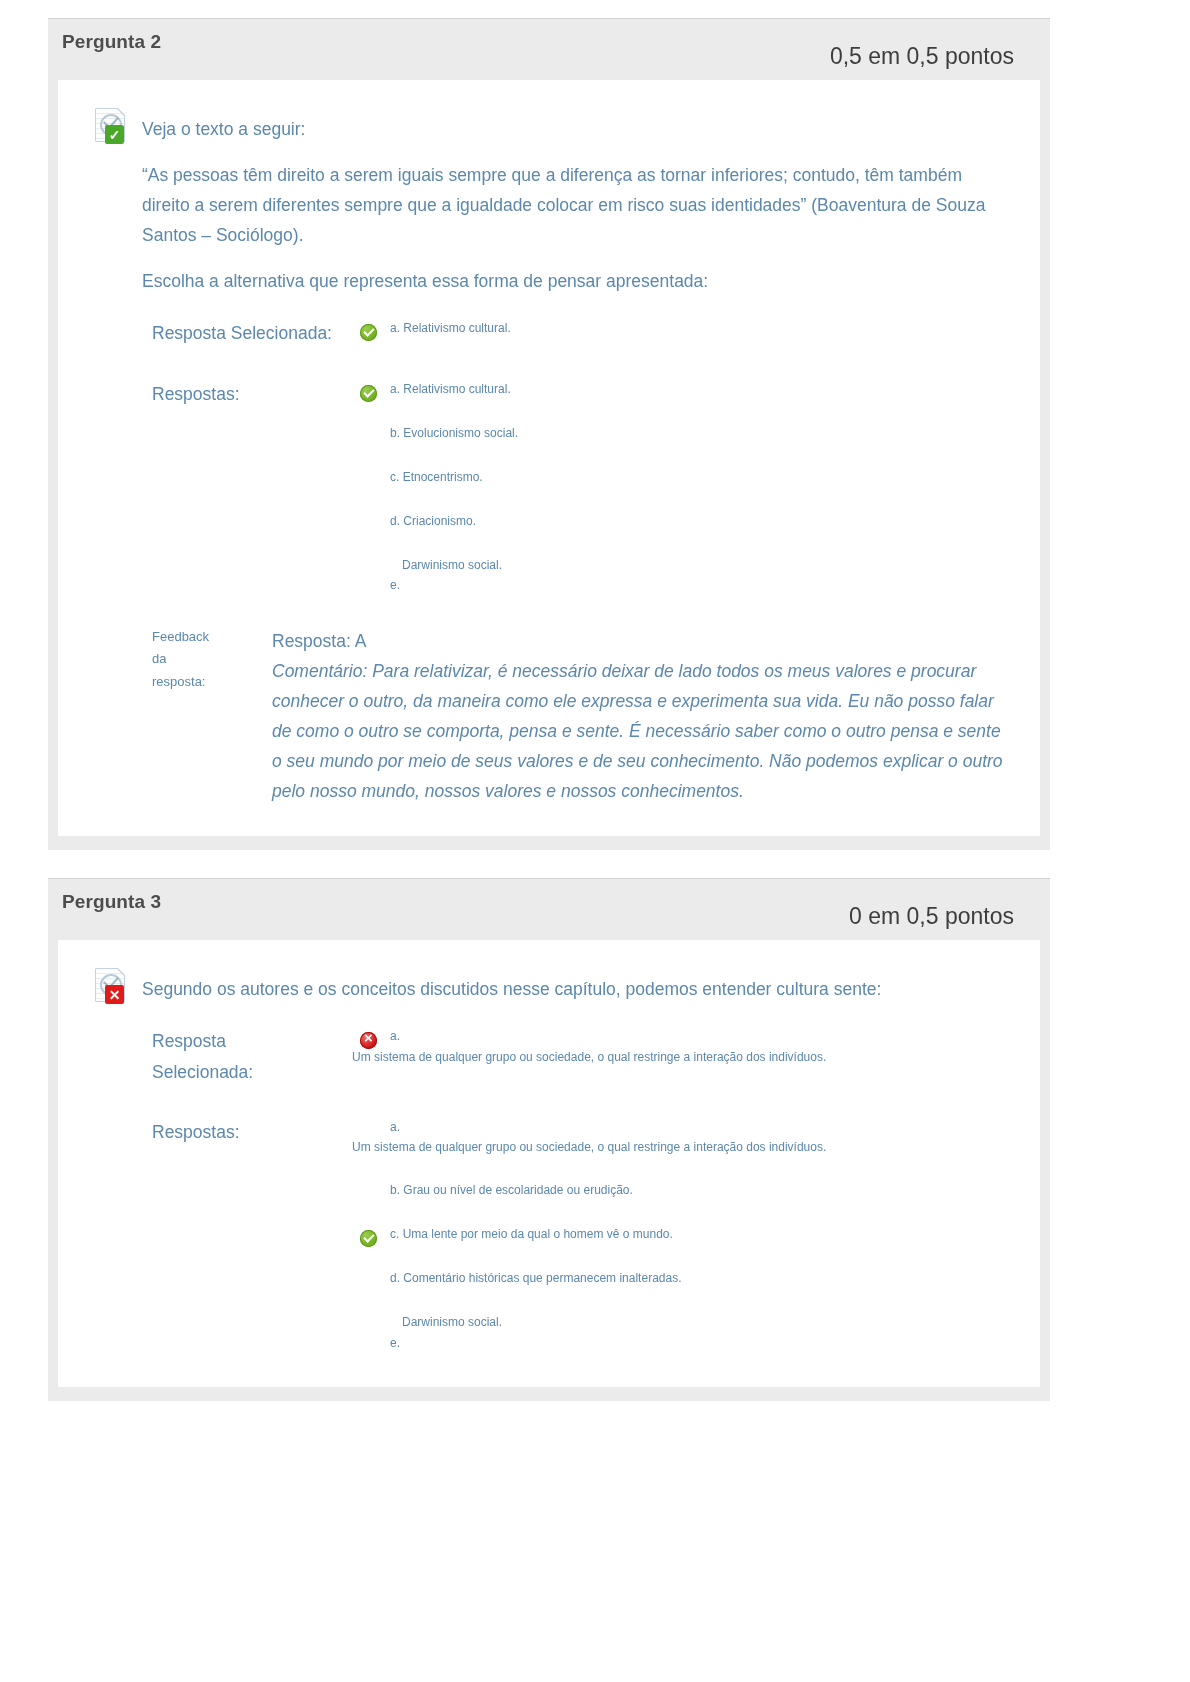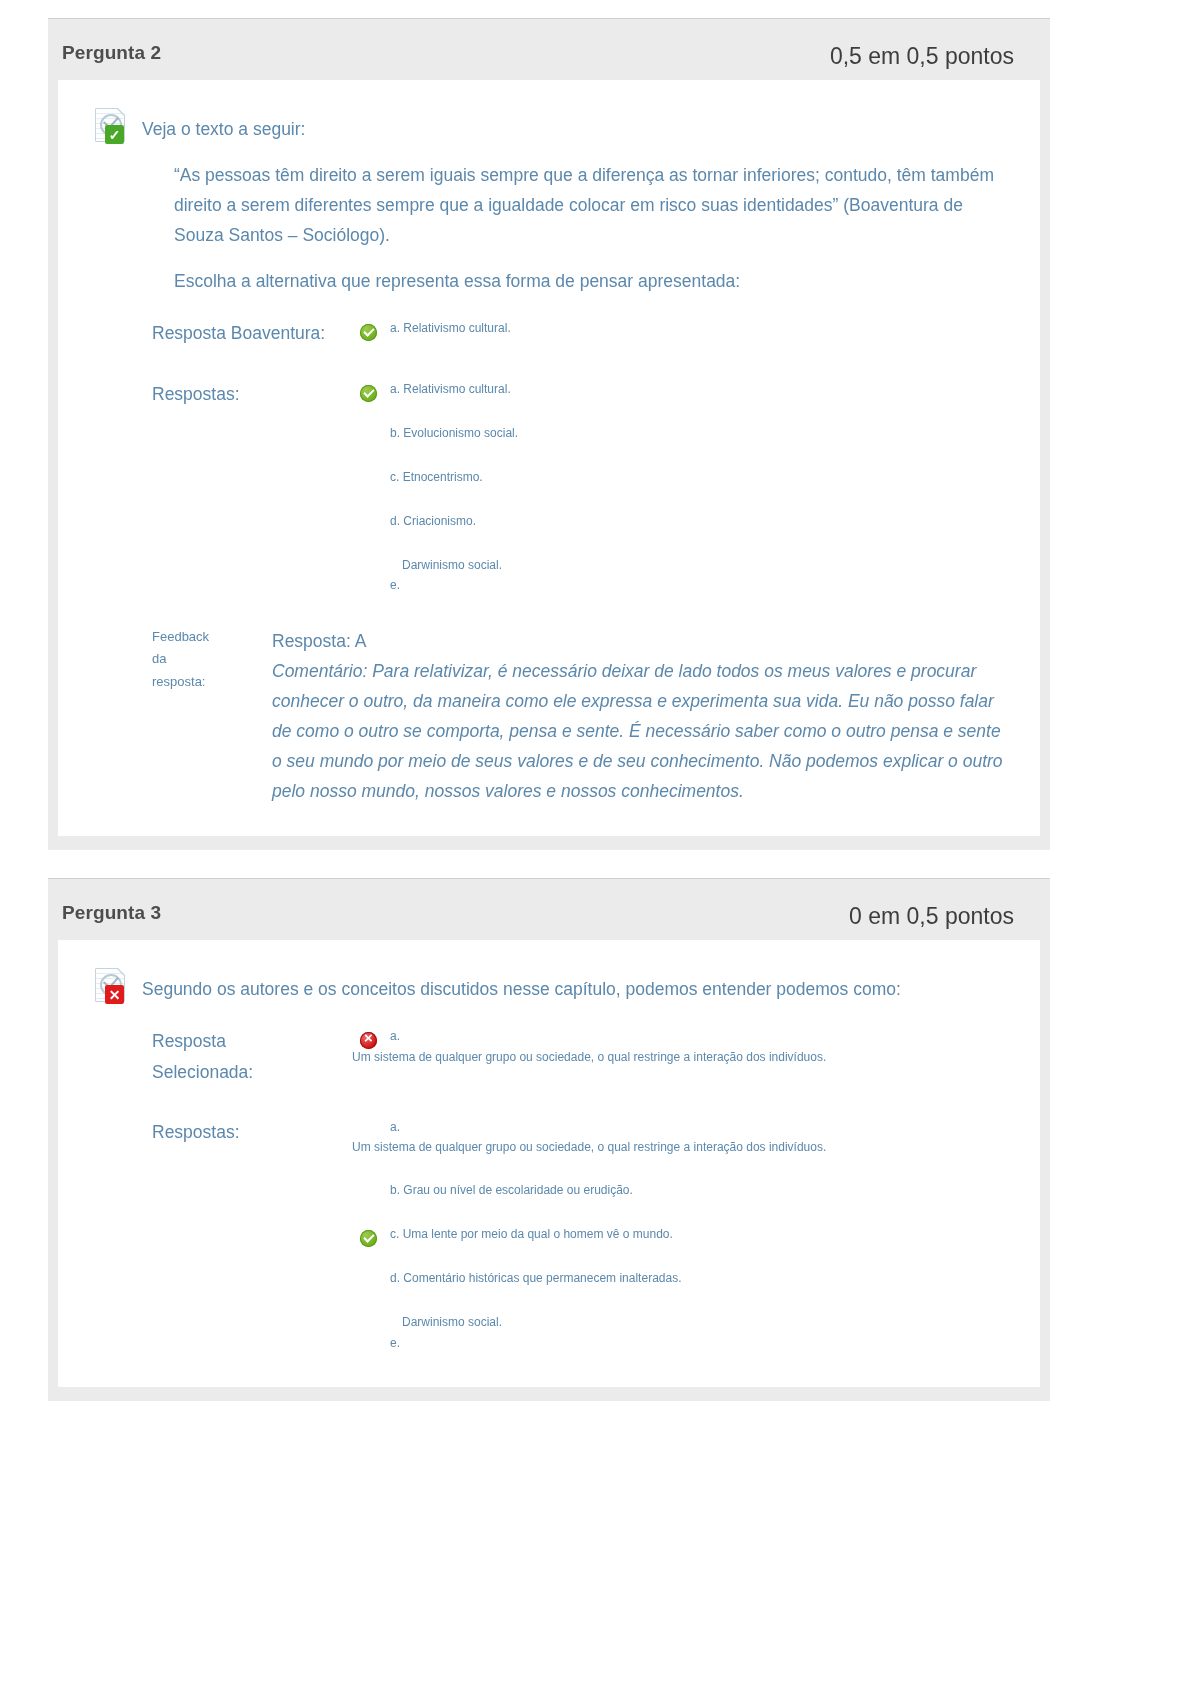"Pergunta 2" .q-header { padding: 23px 22px 14px 14px -> 12px 22px 14px 14px }
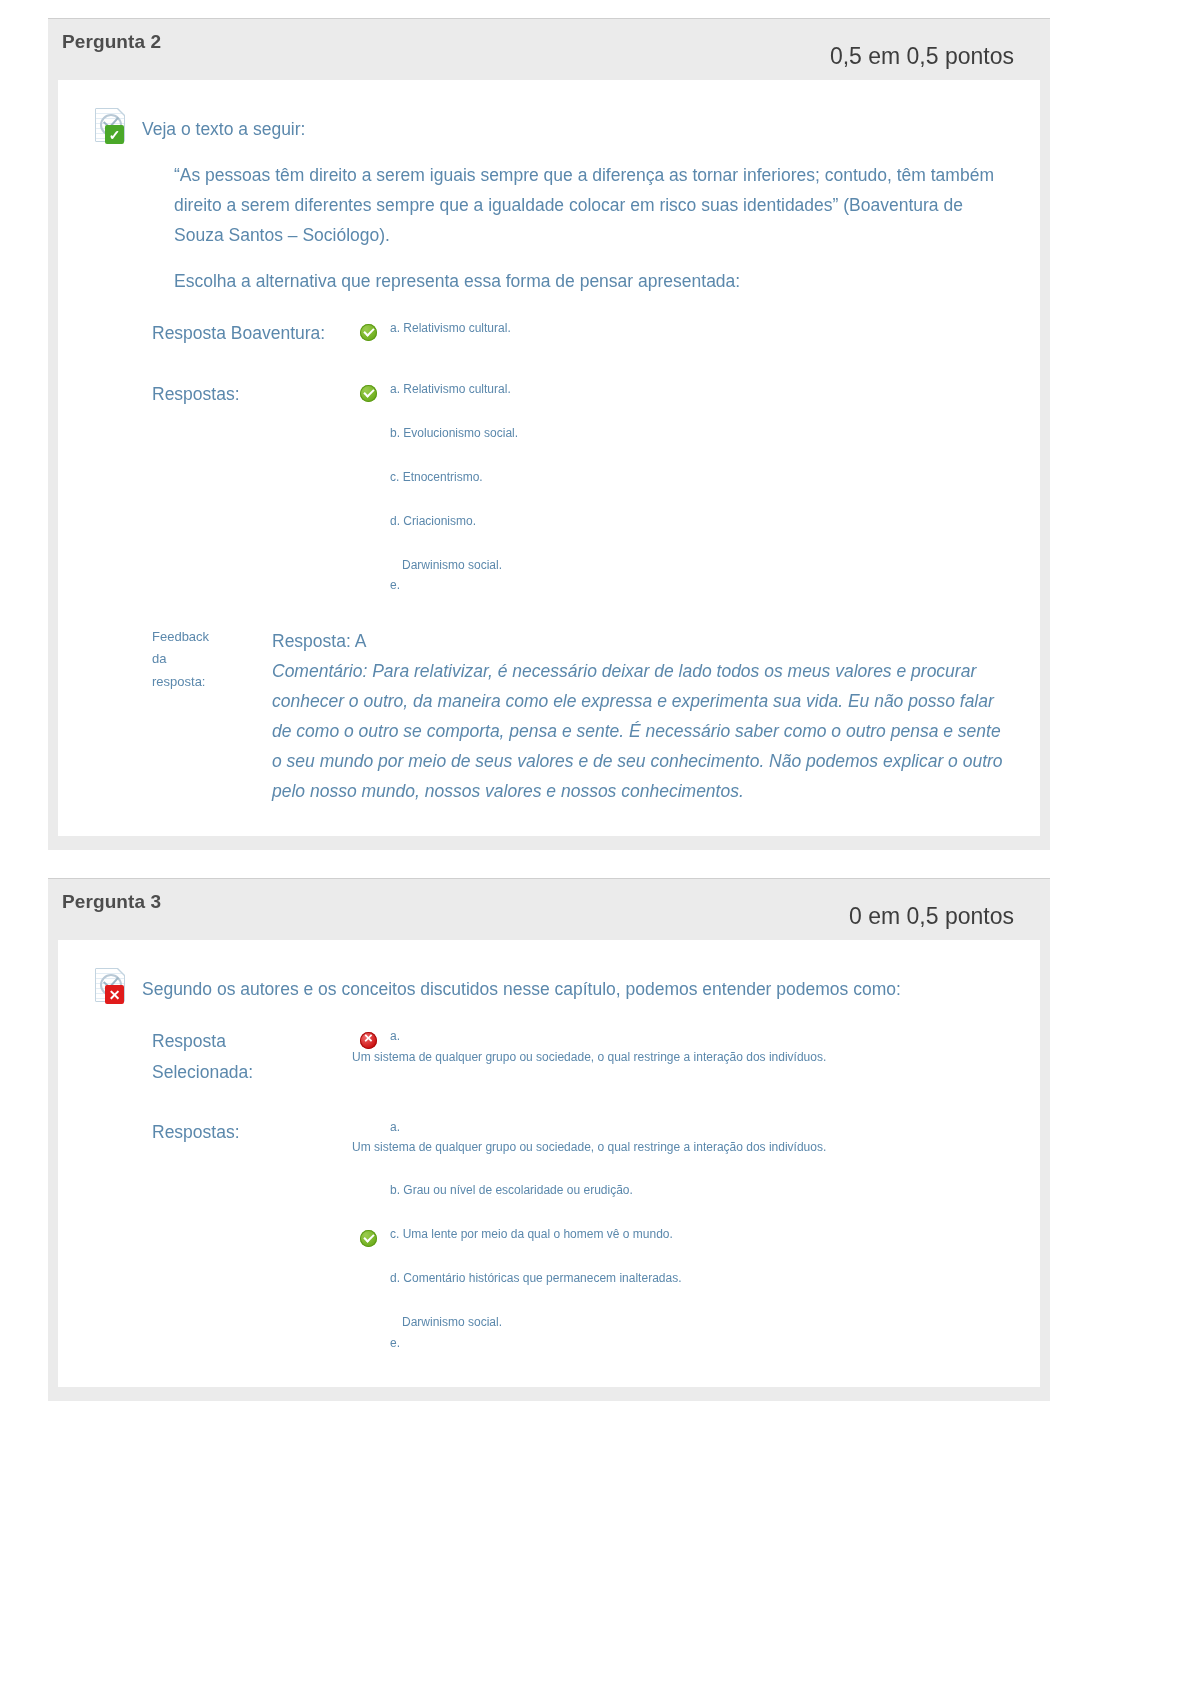"“As pessoas têm direito a" .para + .para { margin-left: 32px -> none }
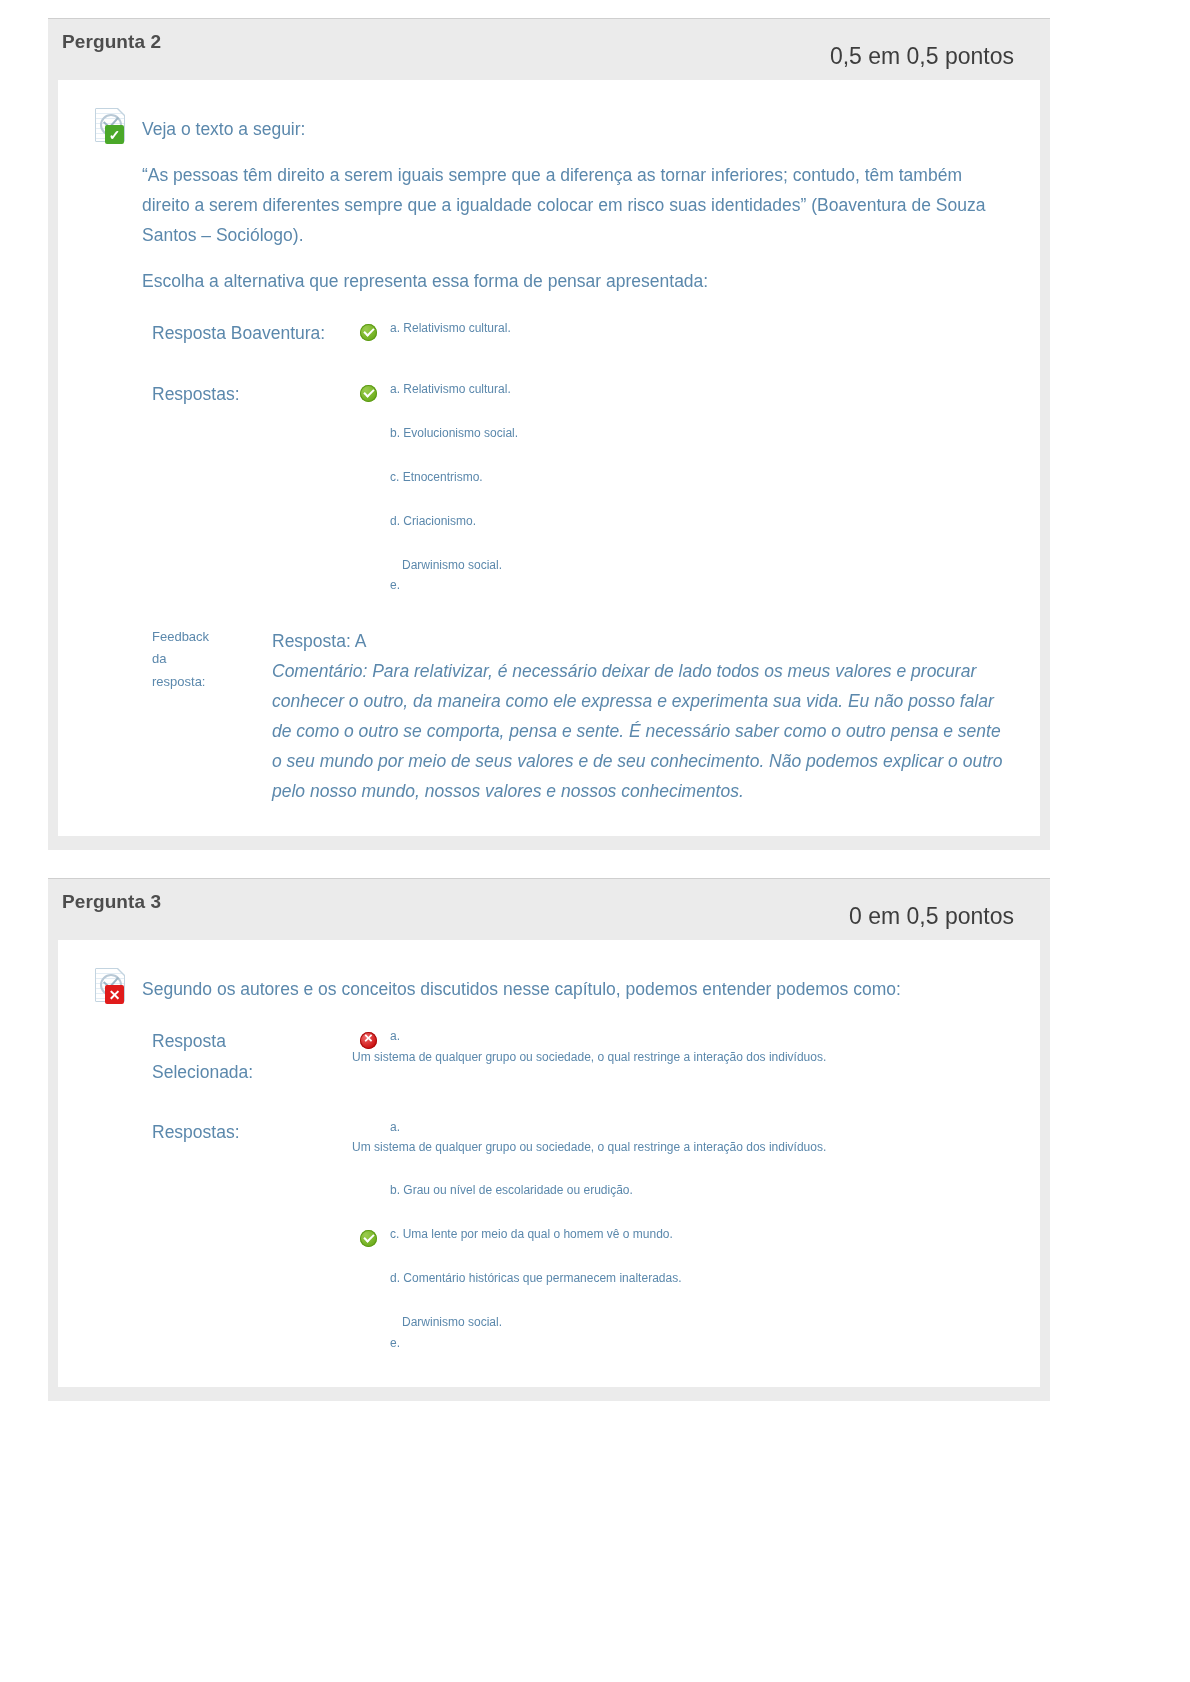"Resposta Boaventura:" td.ans-label { text: Boaventura -> Selecionada }
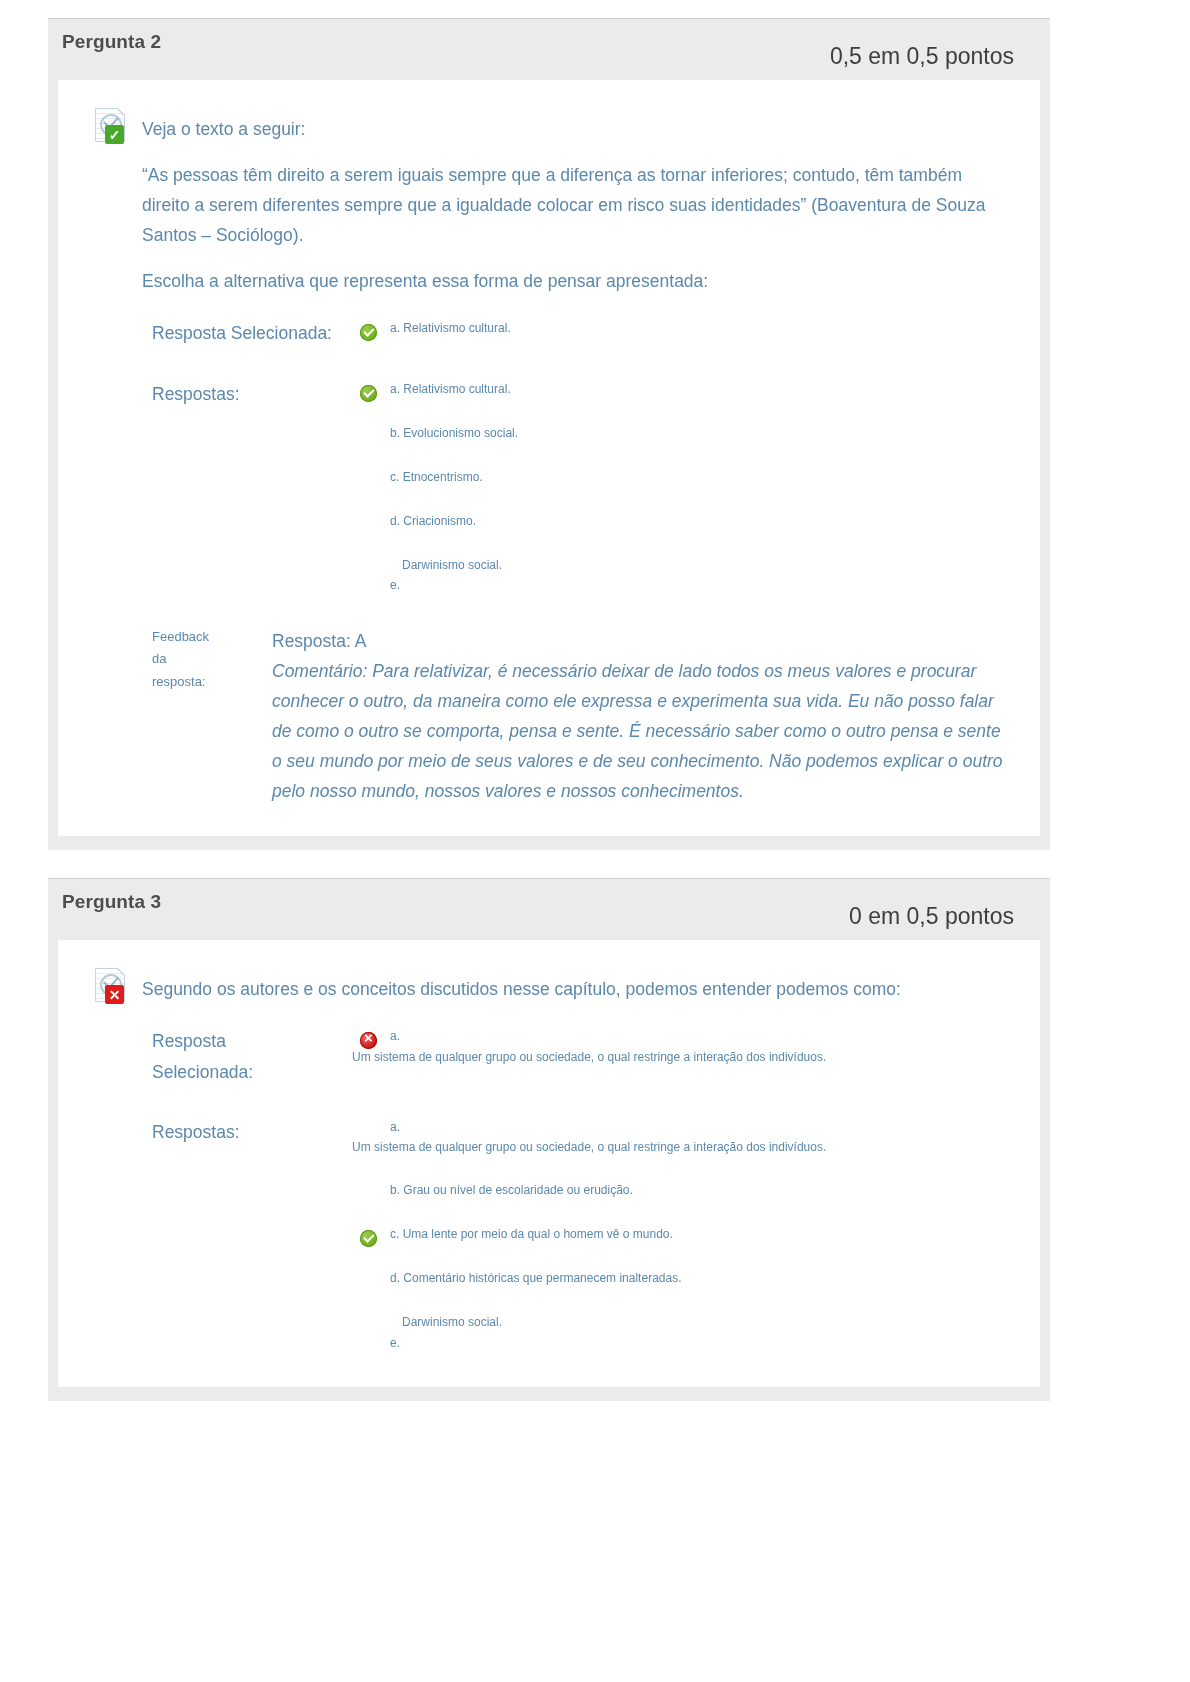"Segundo os autores e os" p.body-text { text: podemos como -> cultura sente }
